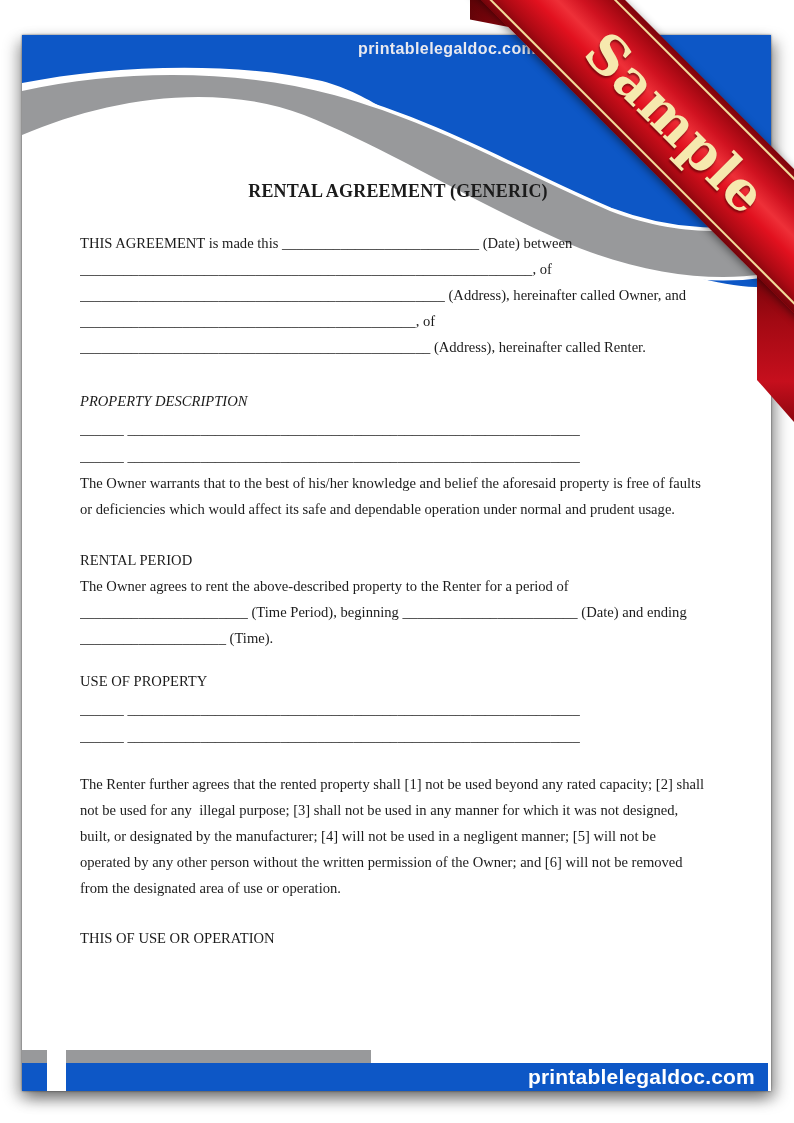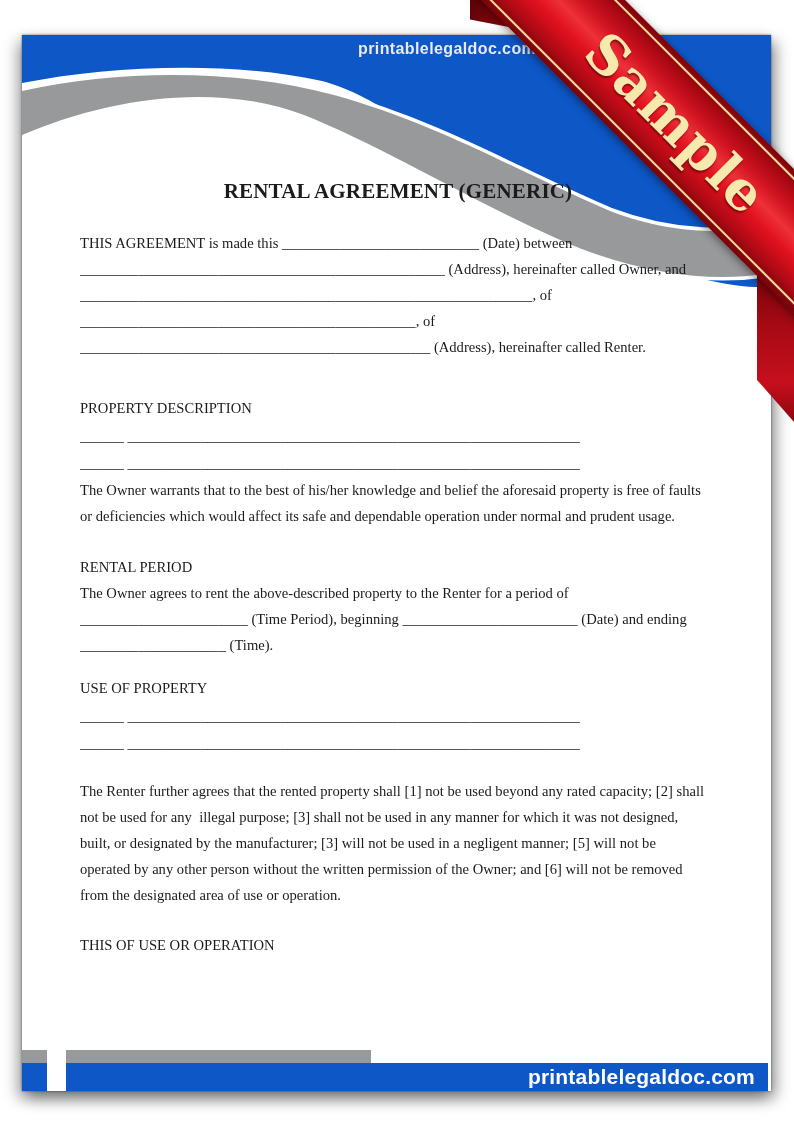"RENTAL AGREEMENT (GENERIC)" .doc-title { font-size: 21px -> 18px }
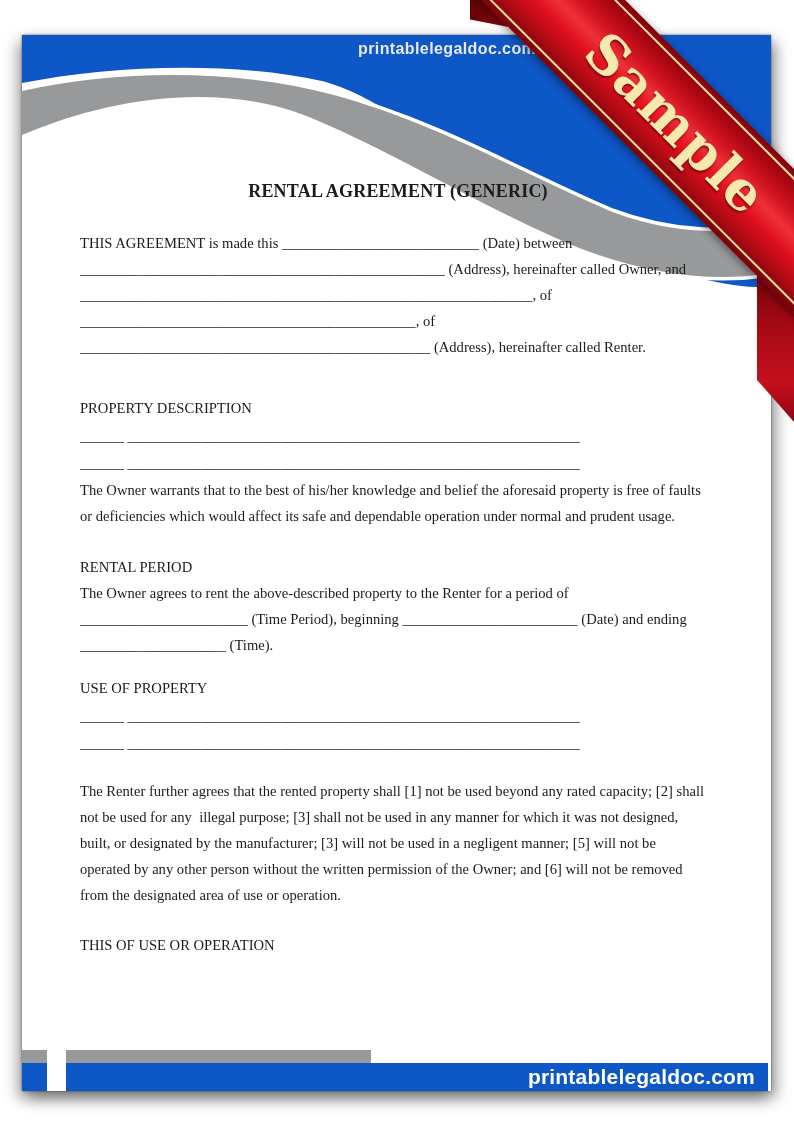"__________________________________________________" div.line { order: before "________________________________________________________" -> after "________________________________________________________" }
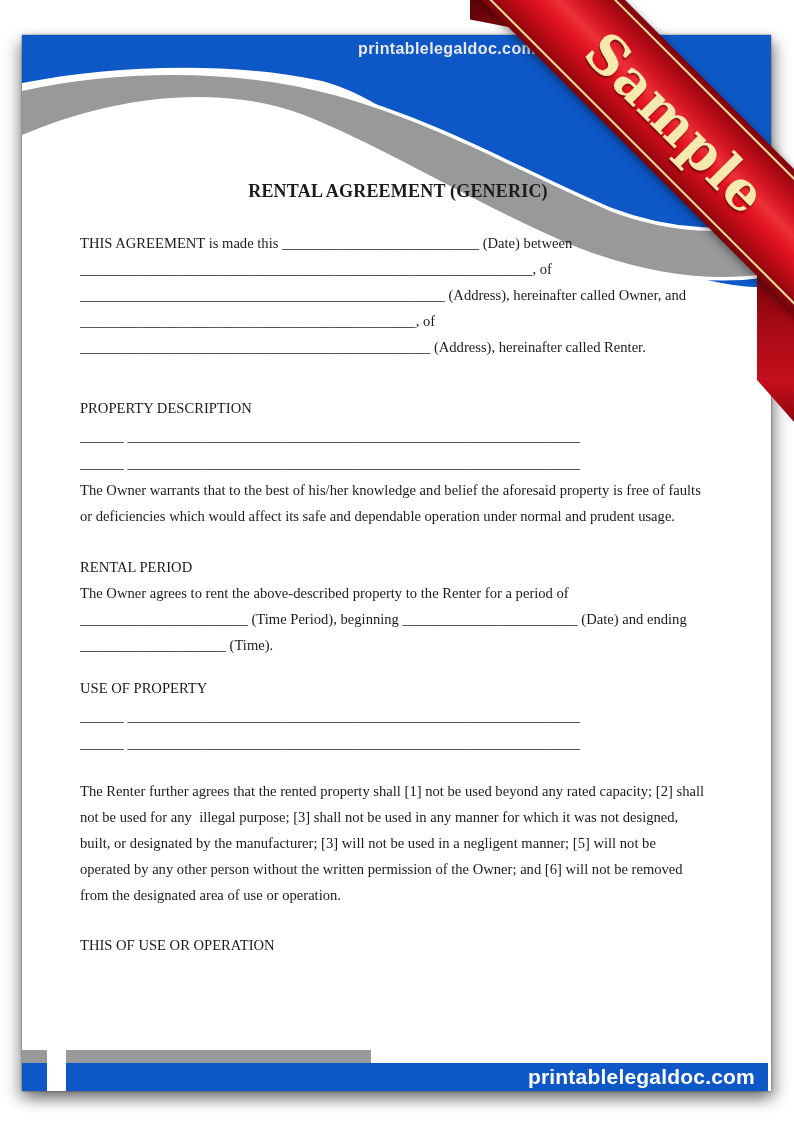"PROPERTY DESCRIPTION" .m-pdh { font-style: none -> italic; margin-top: 35px -> 28px }
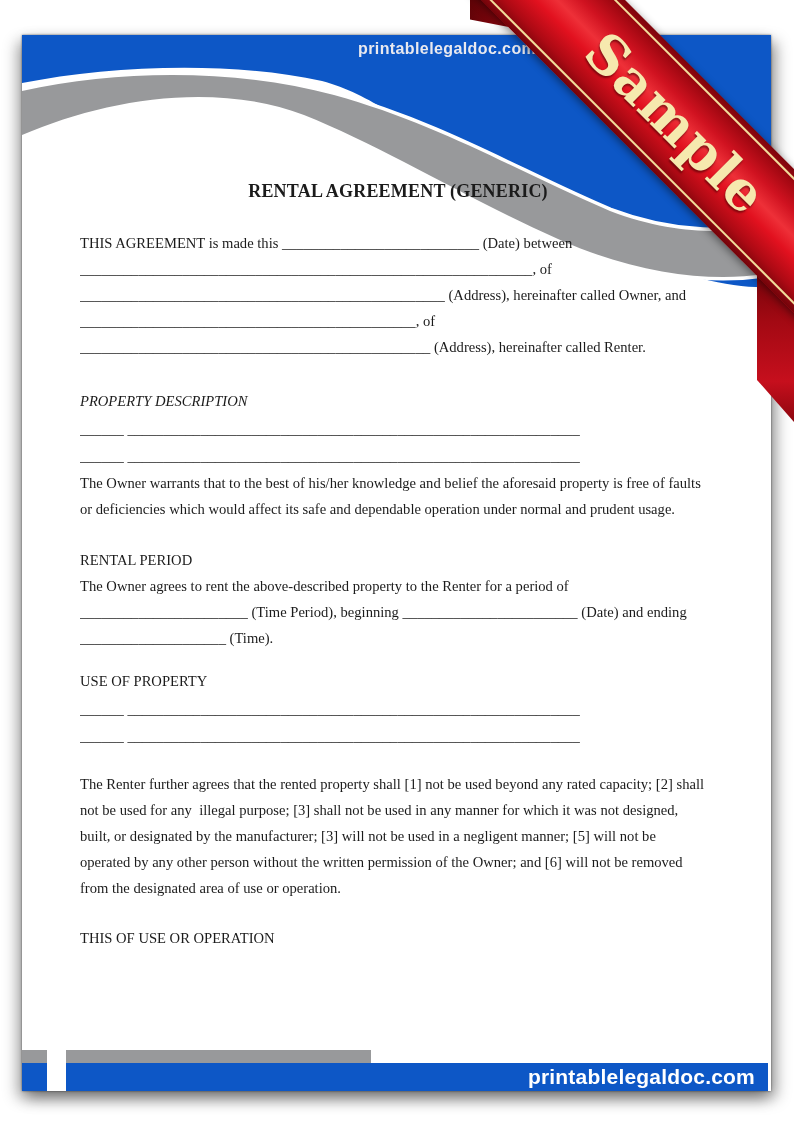"built, or designated by the" div.line { text: 3 -> 4 }
